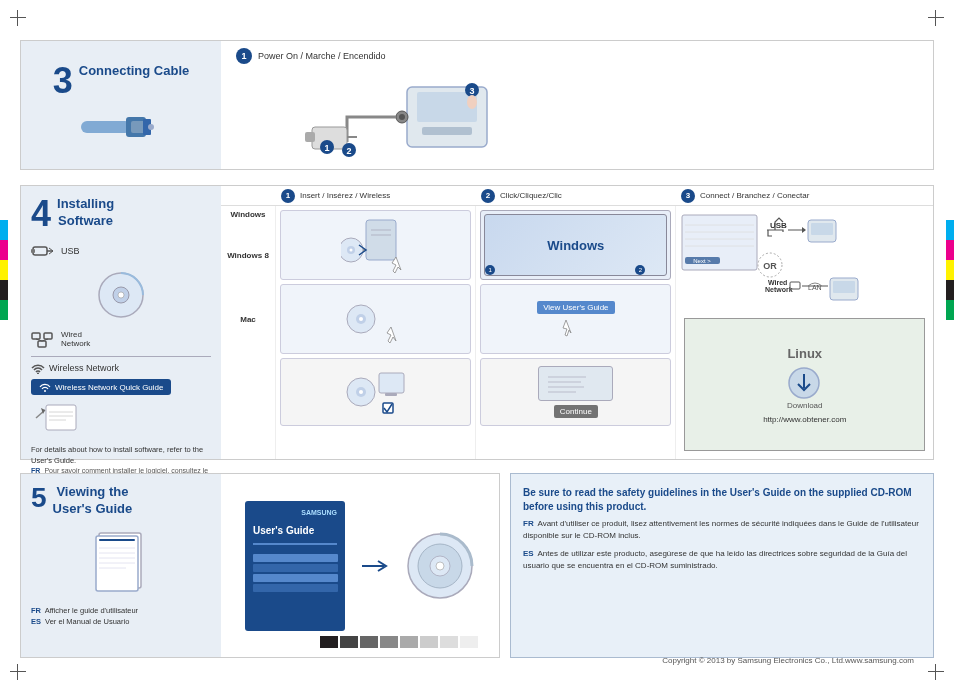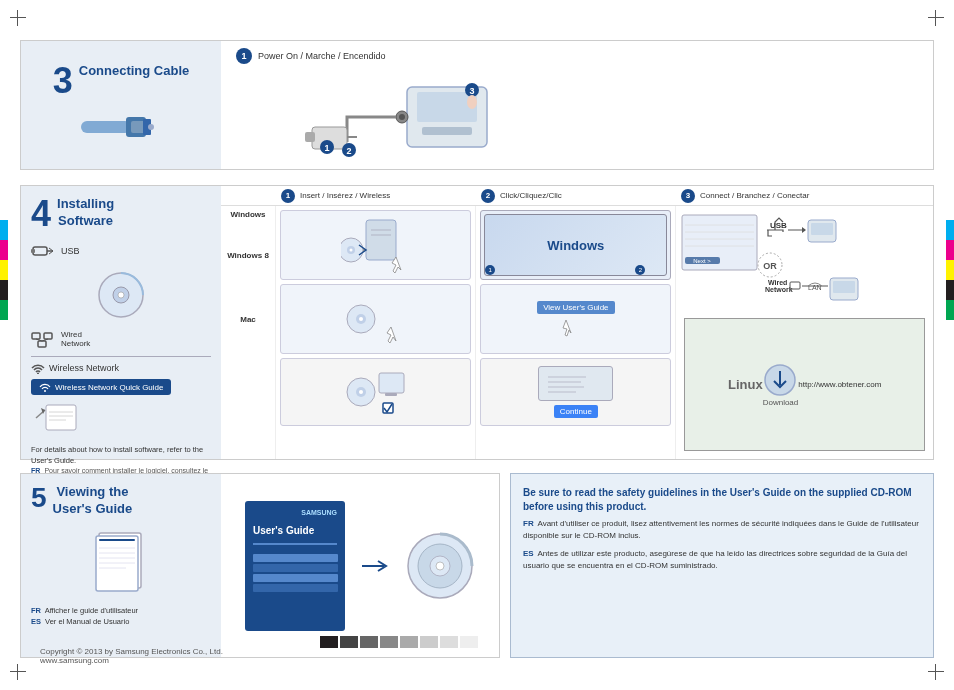"Linux" .linux-section { flex-direction: none -> column }
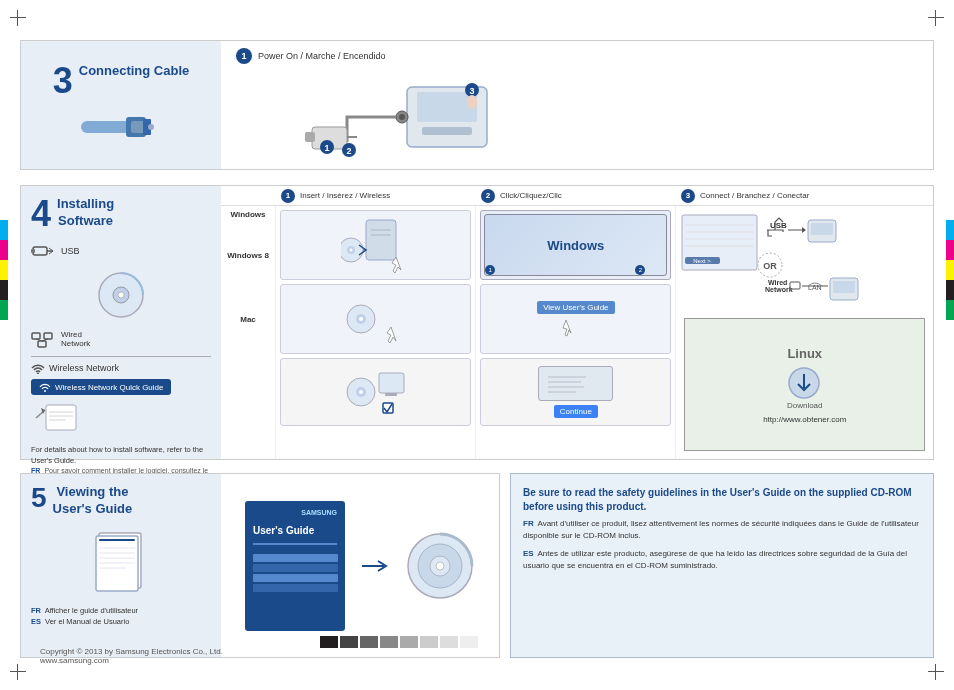"Continue" .continue-btn { background: #3b82f6 -> #737373 }
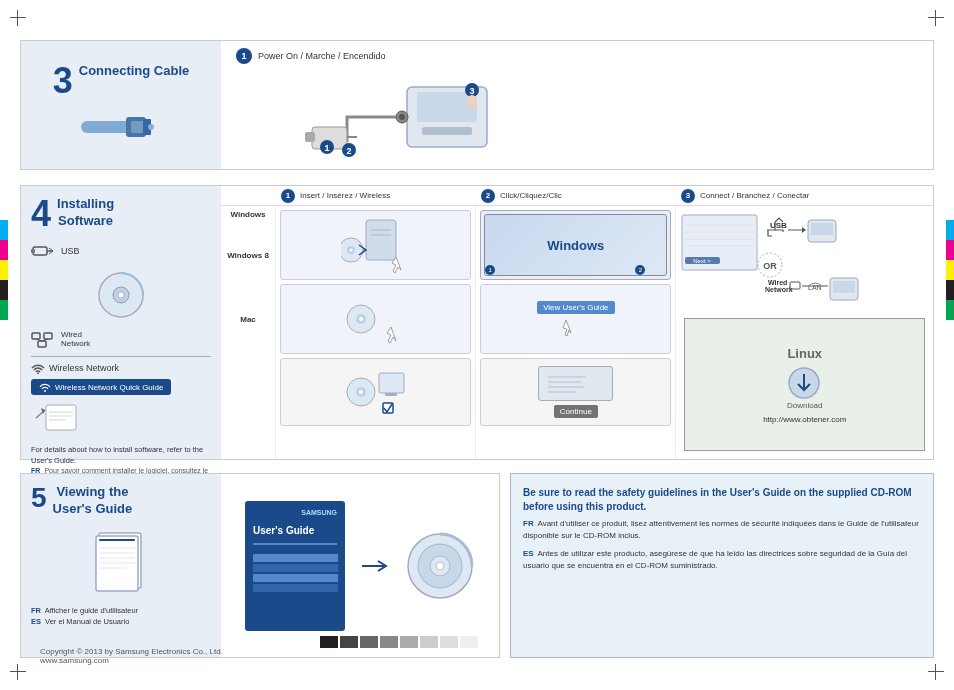"Copyright © 2013 by Samsung" .footer { flex-direction: column -> none }
